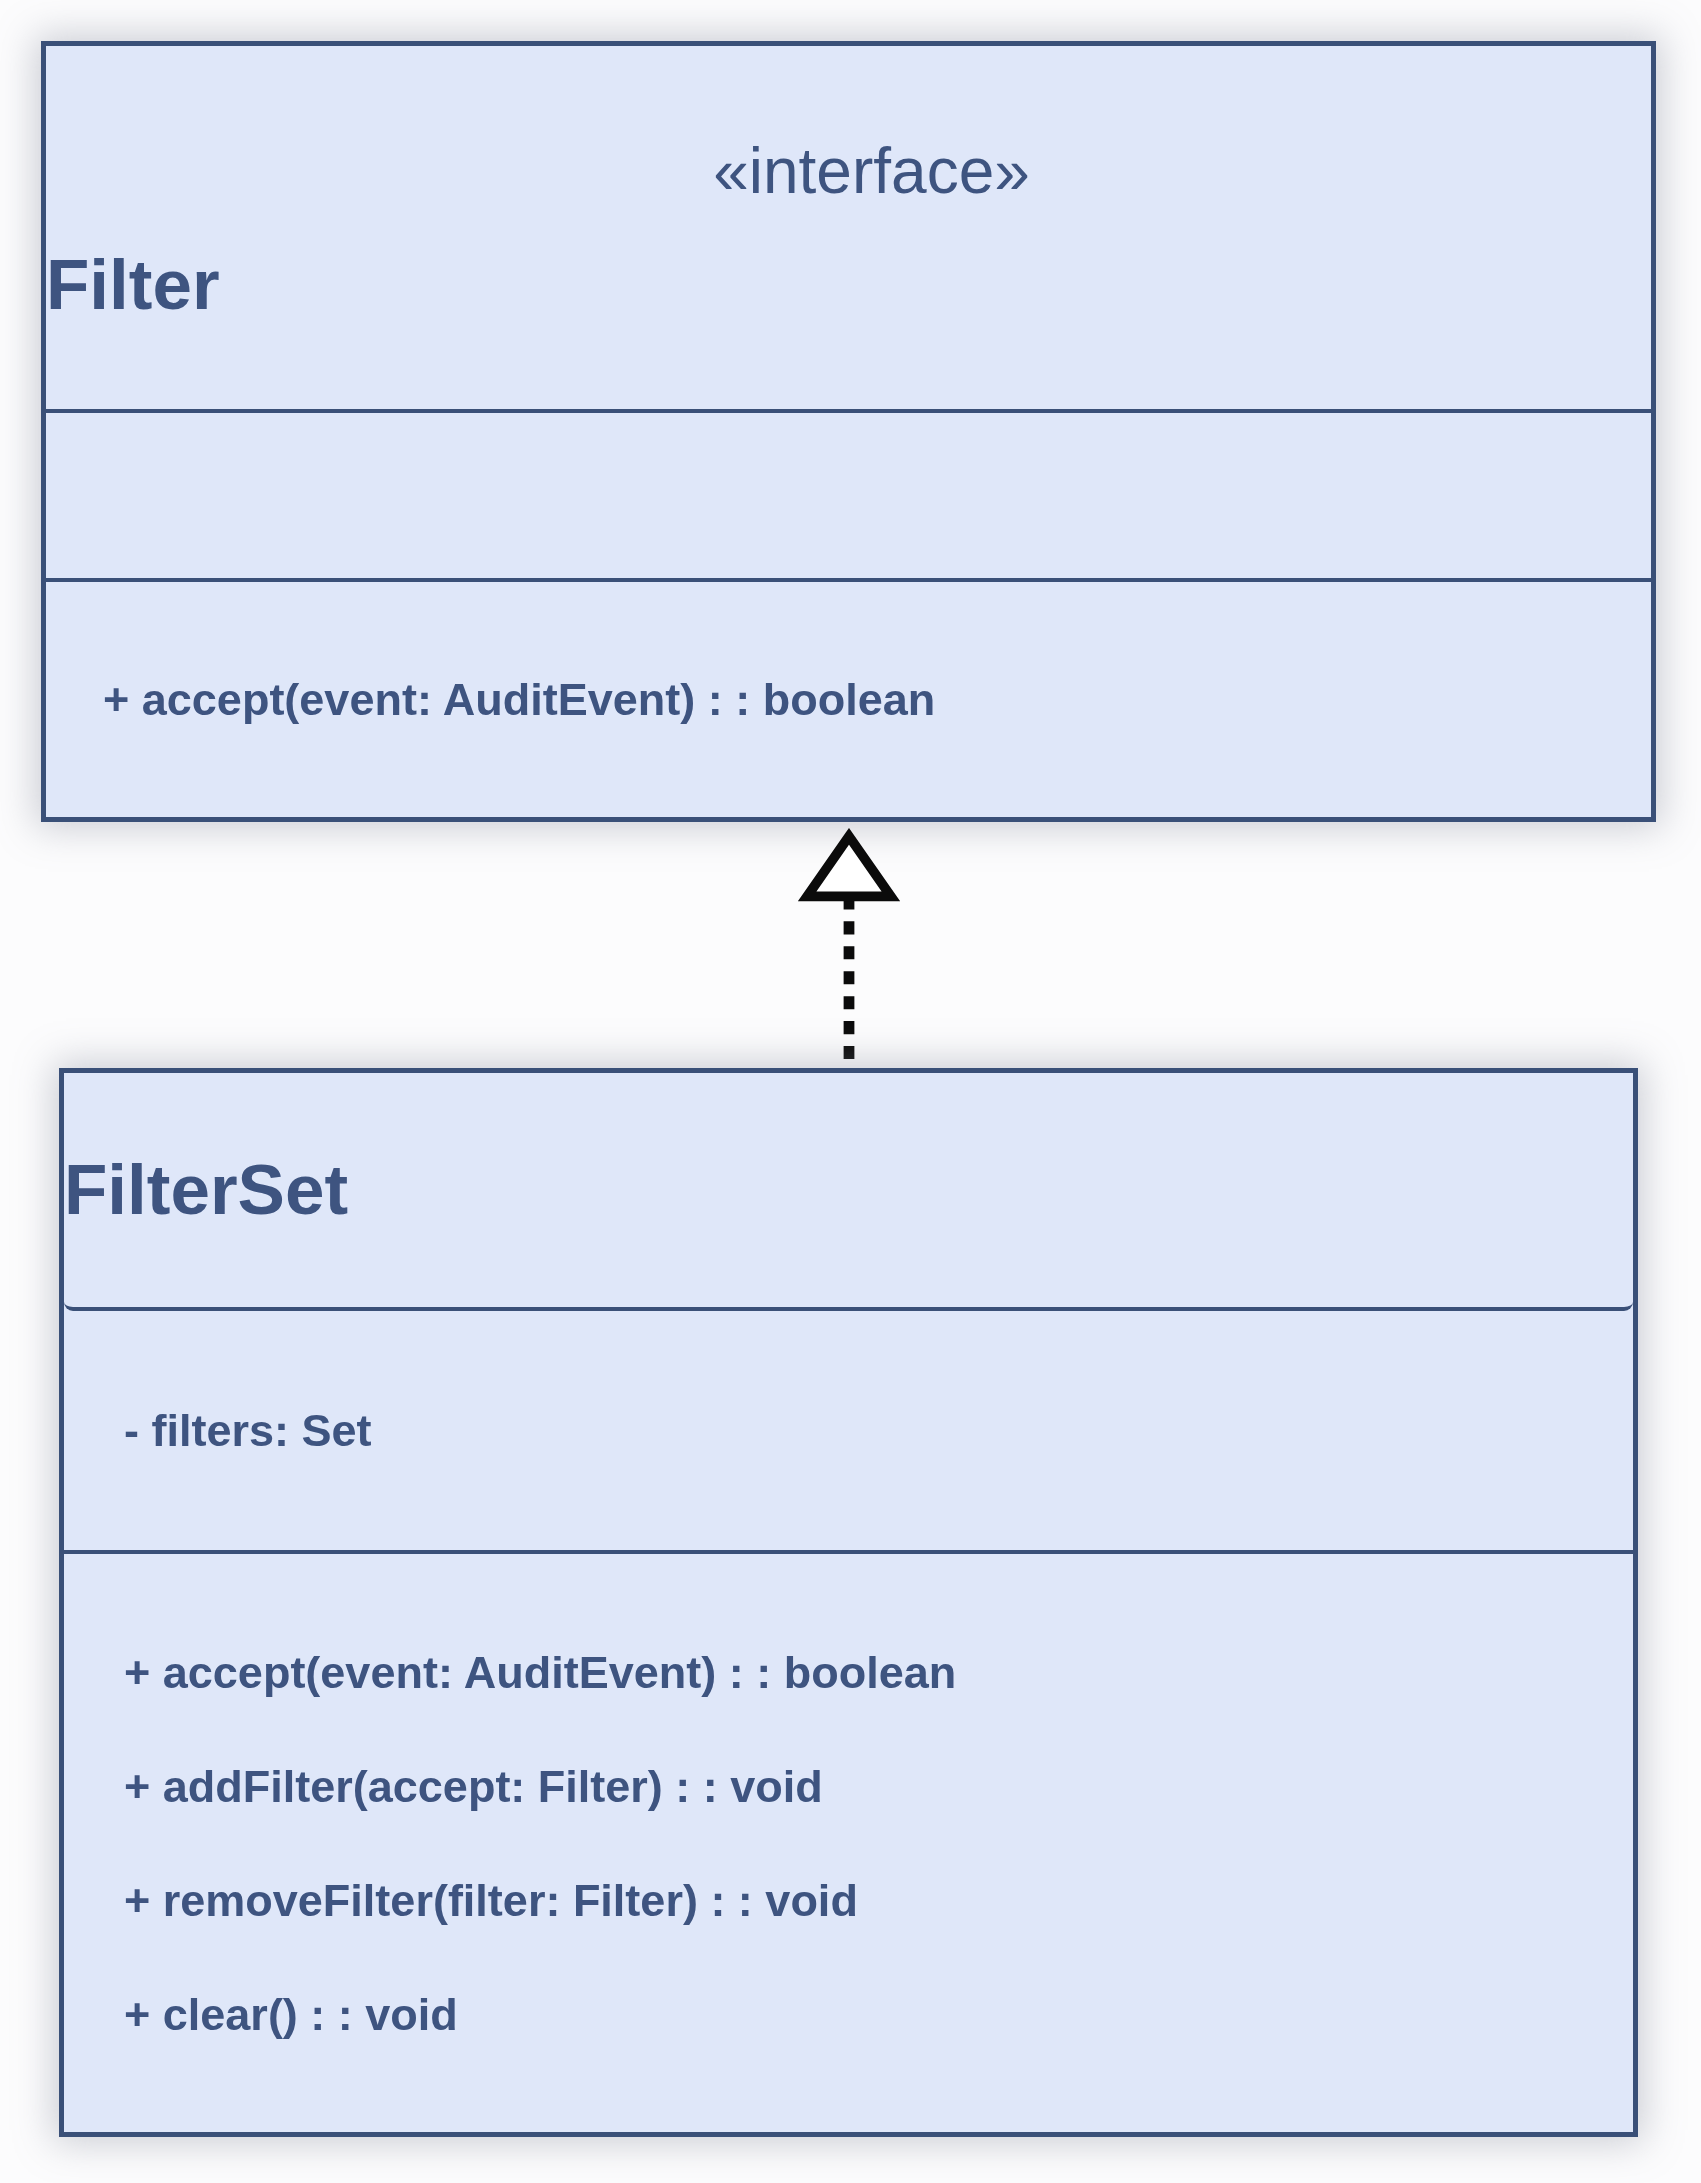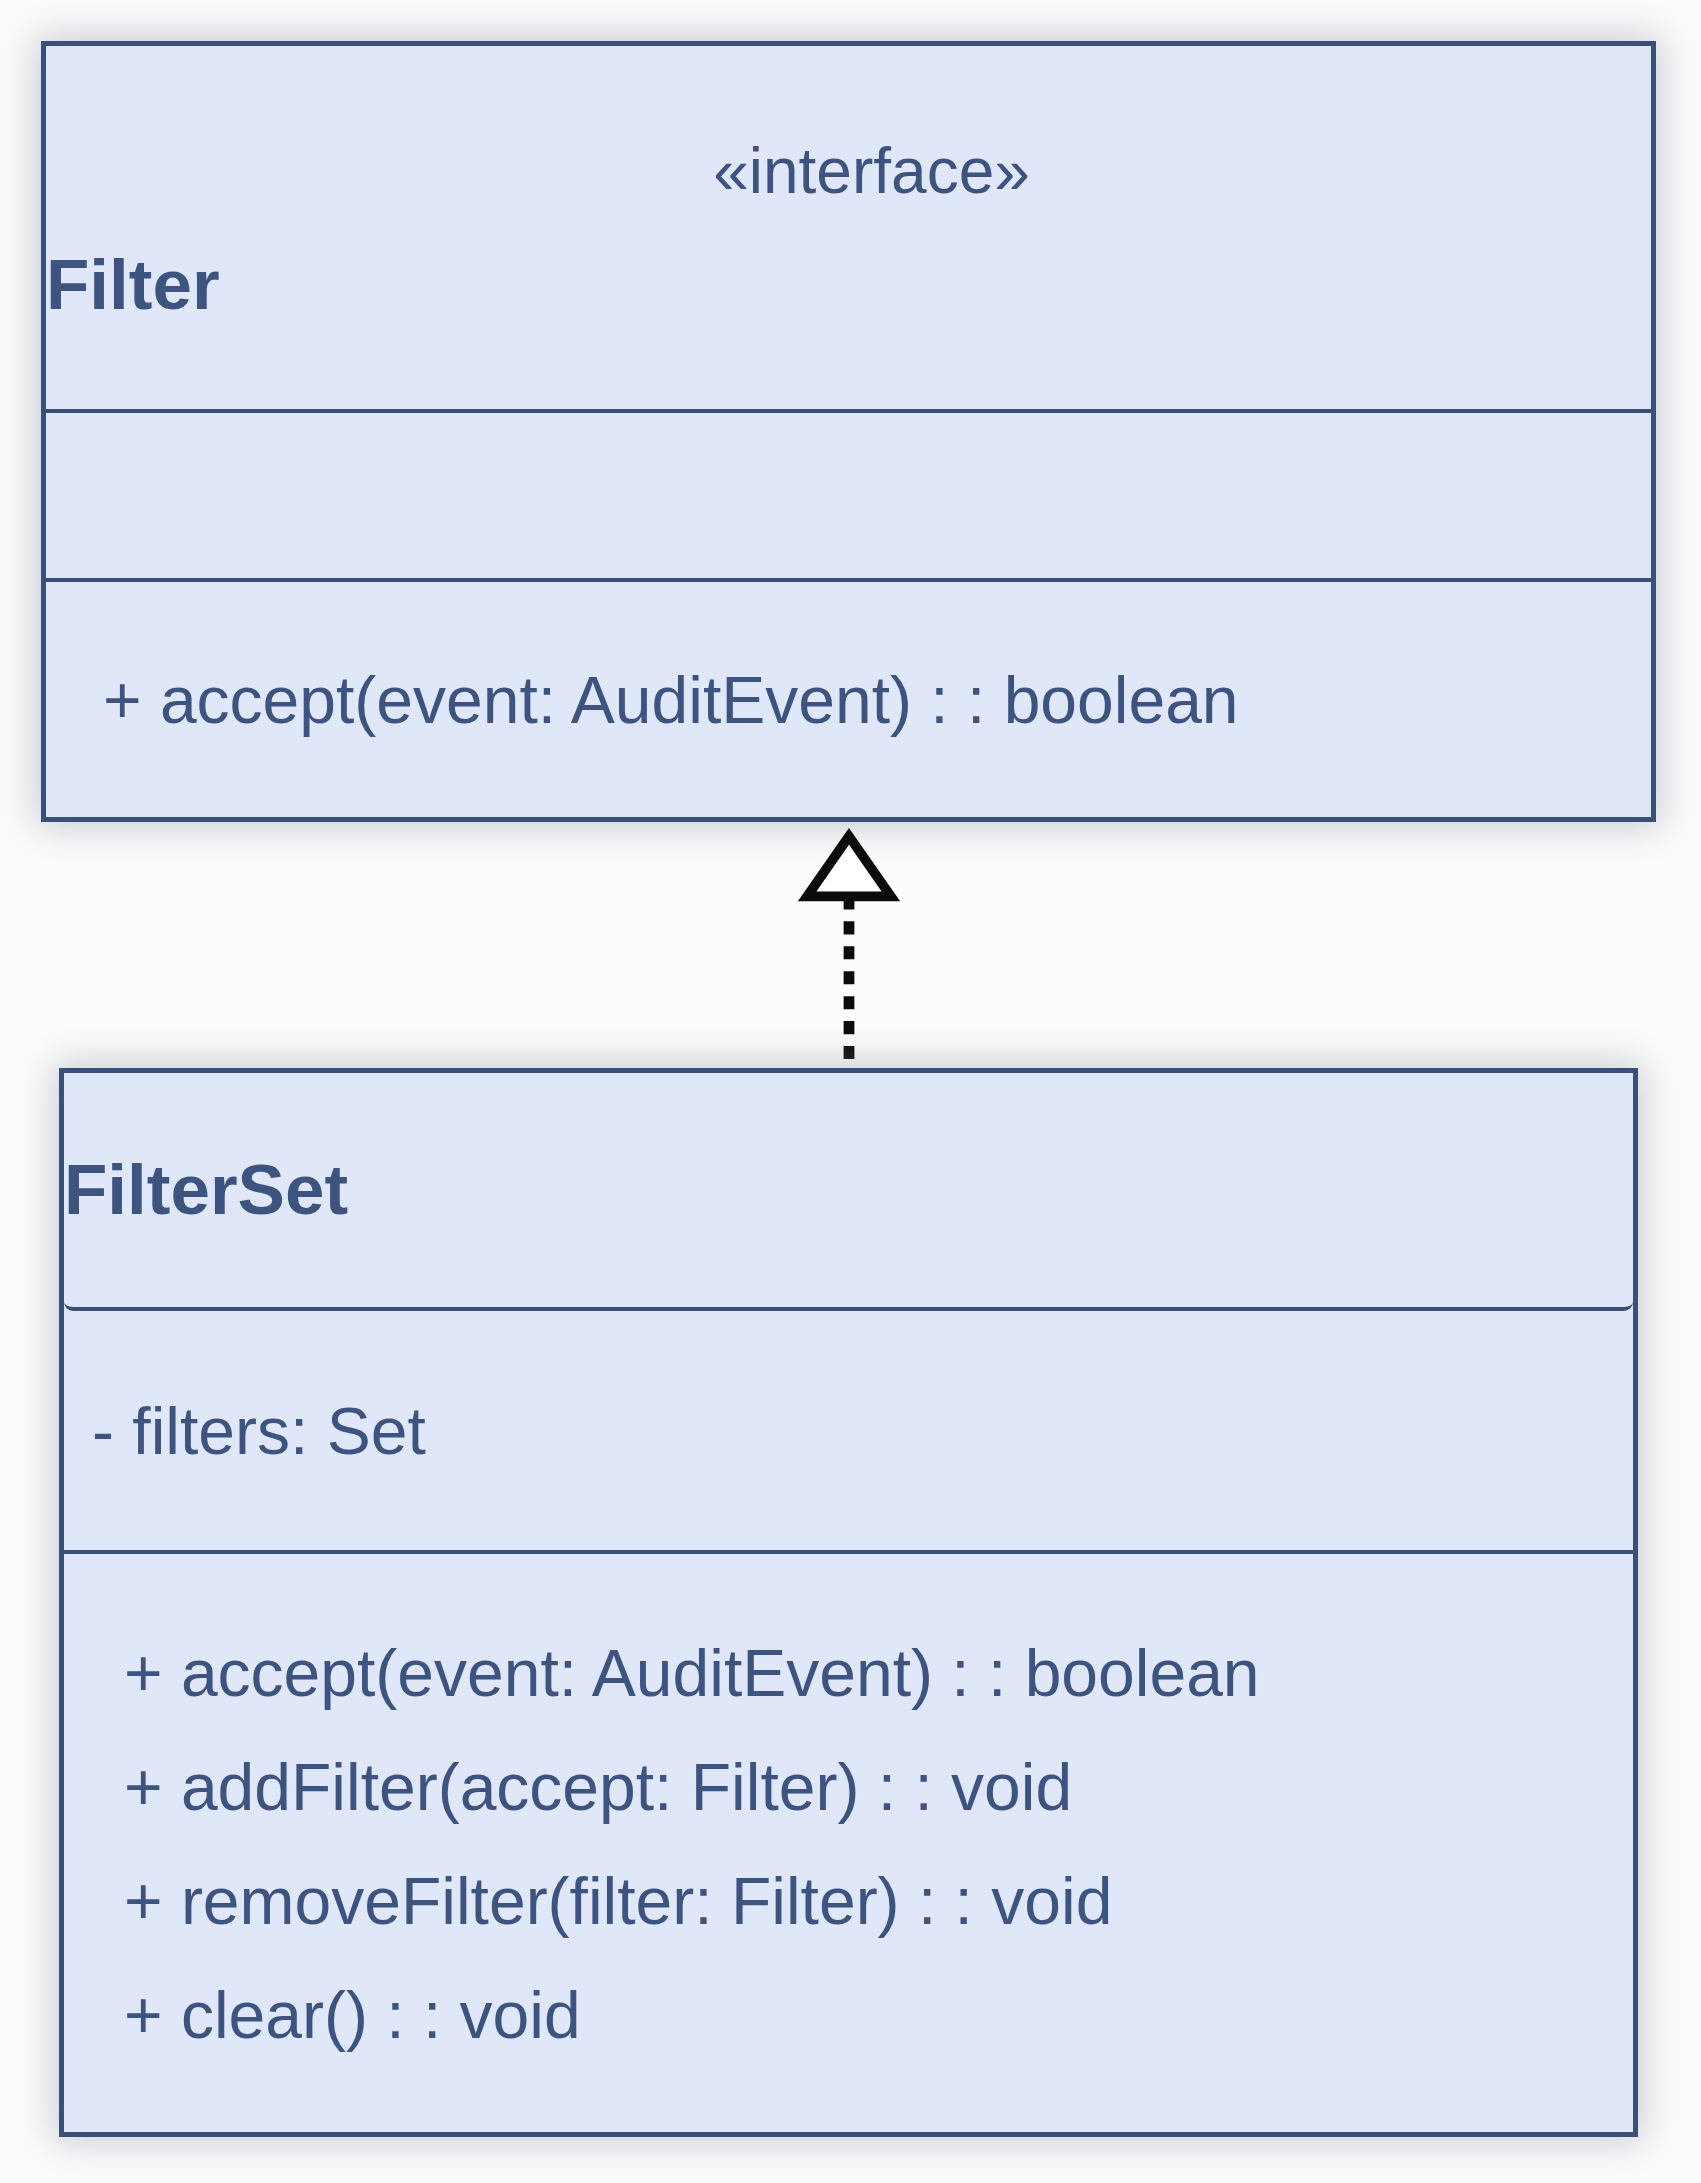"+ accept(event: AuditEvent) : :" .member { font-size: 66px -> 45px; font-weight: none -> bold }
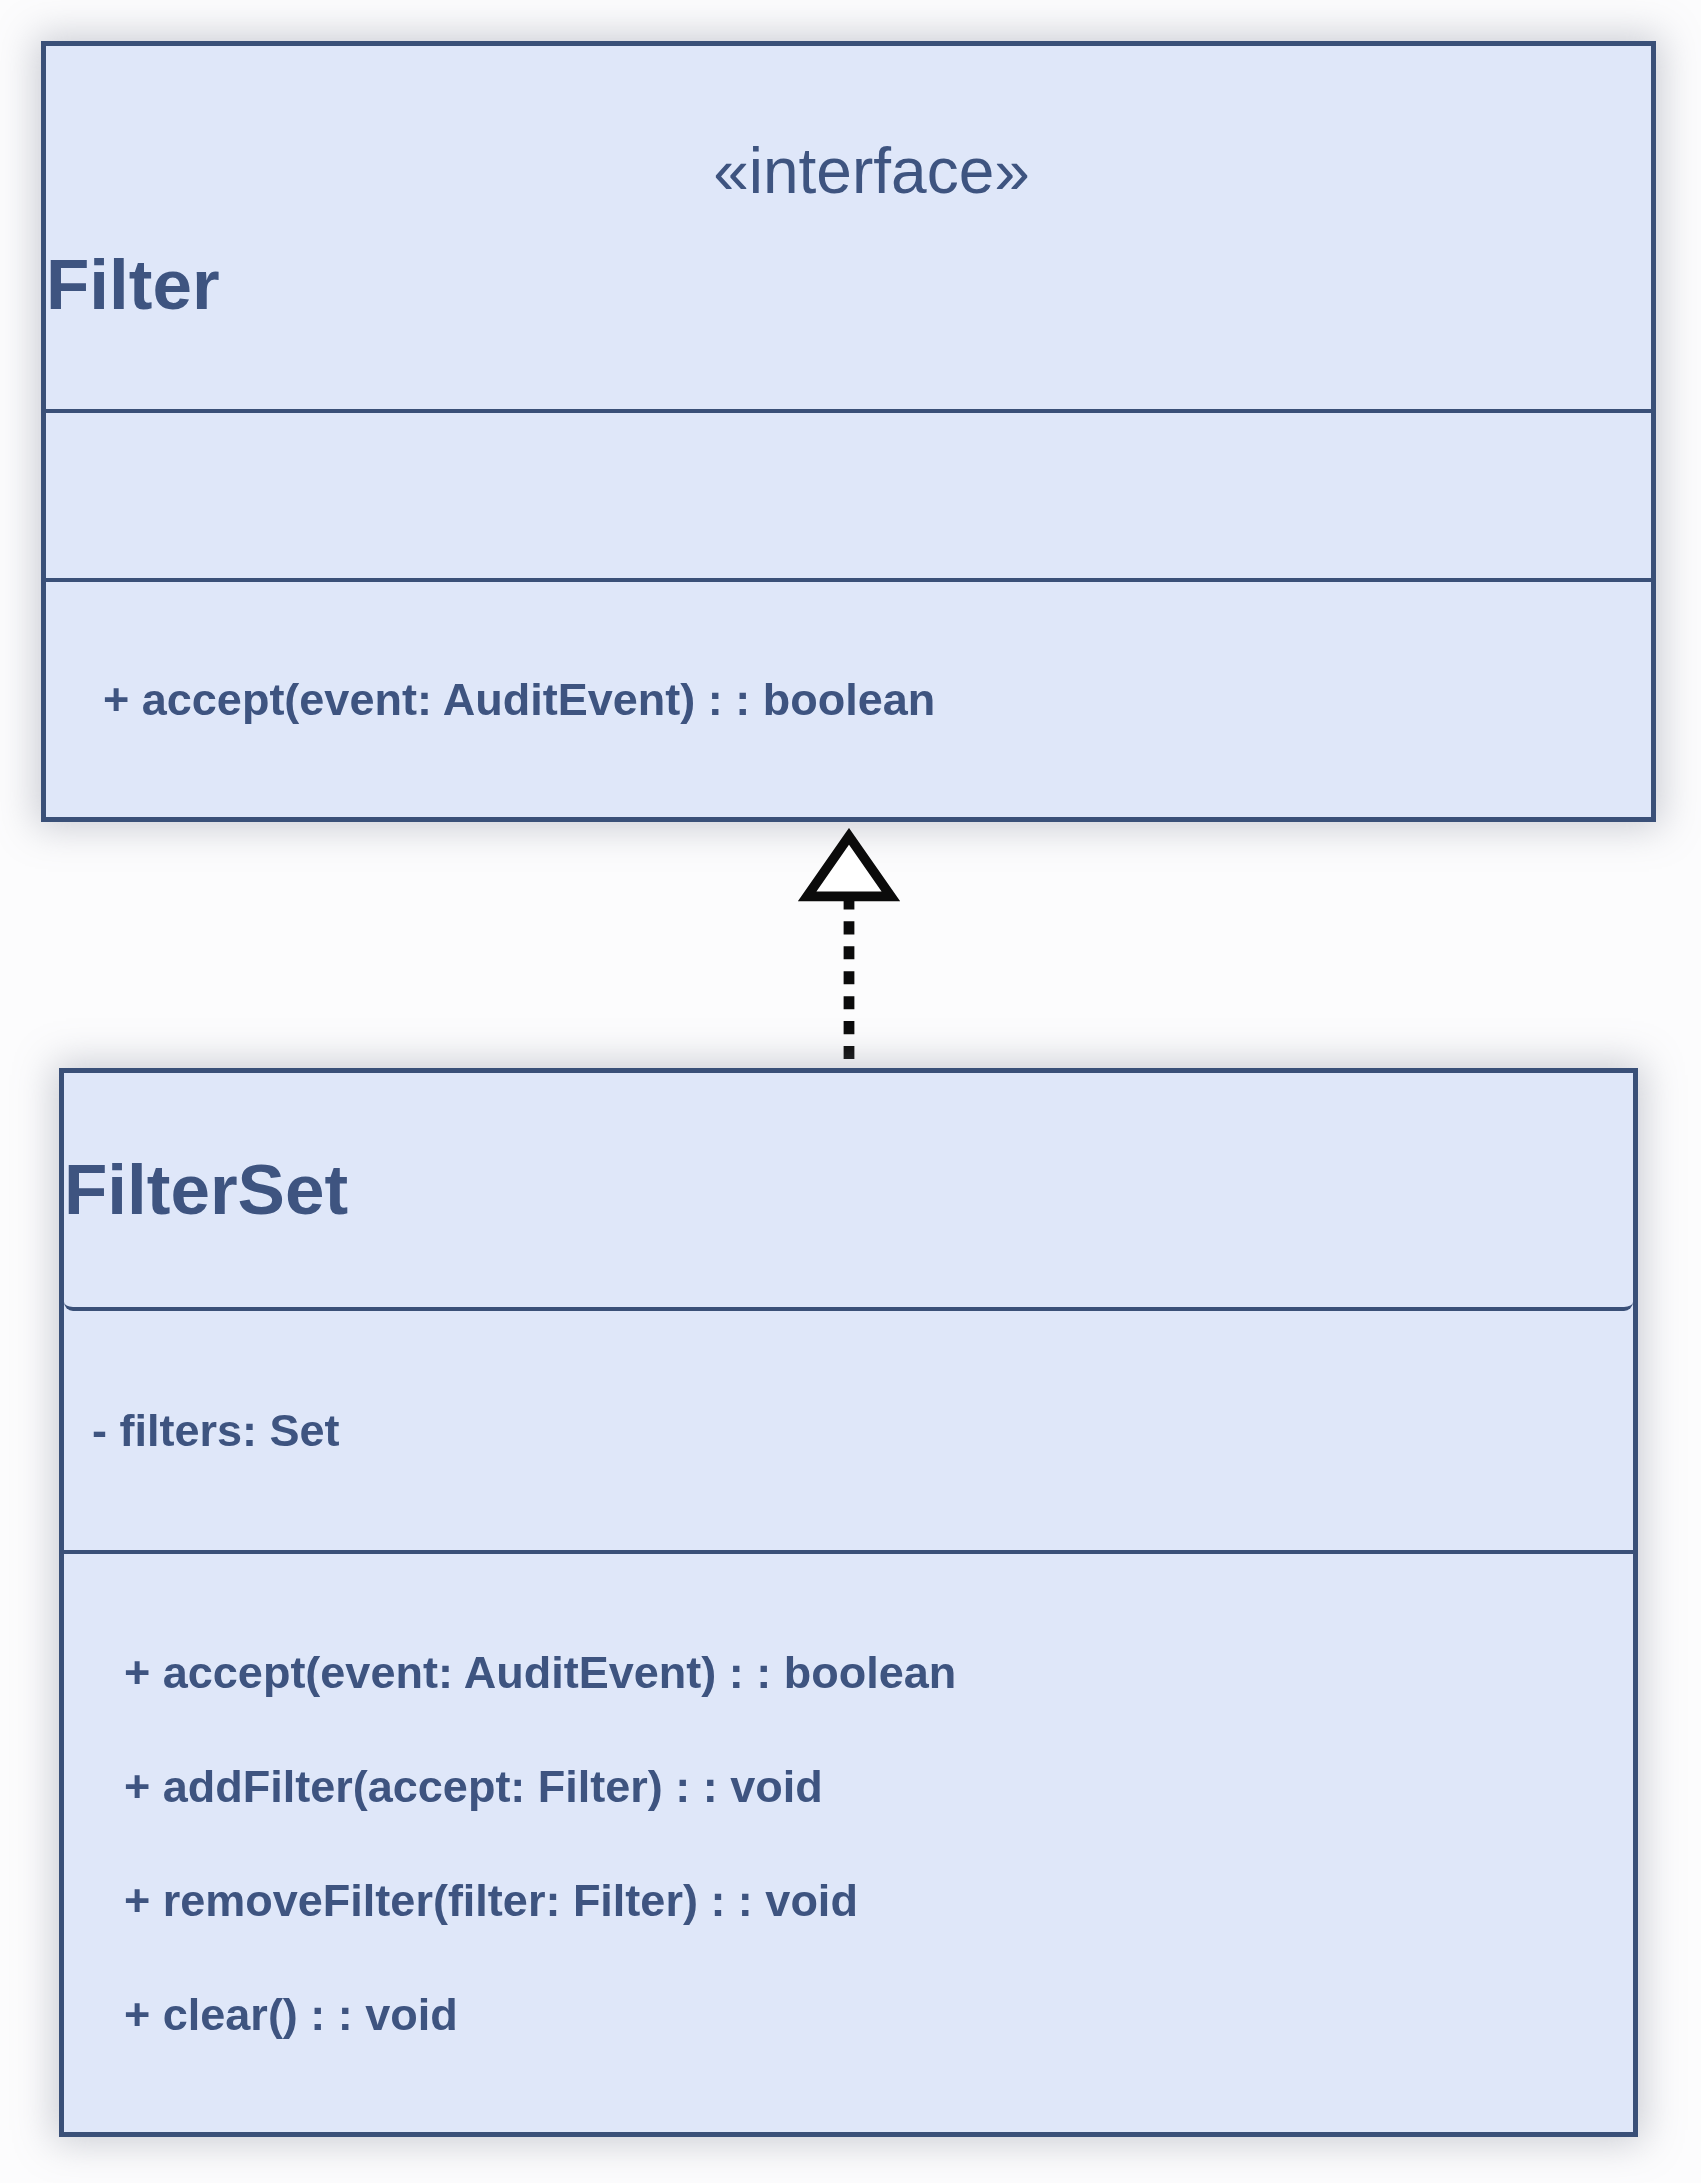"- filters: Set" #filterset-box .sec.attrs { padding-left: 28px -> 60px }
